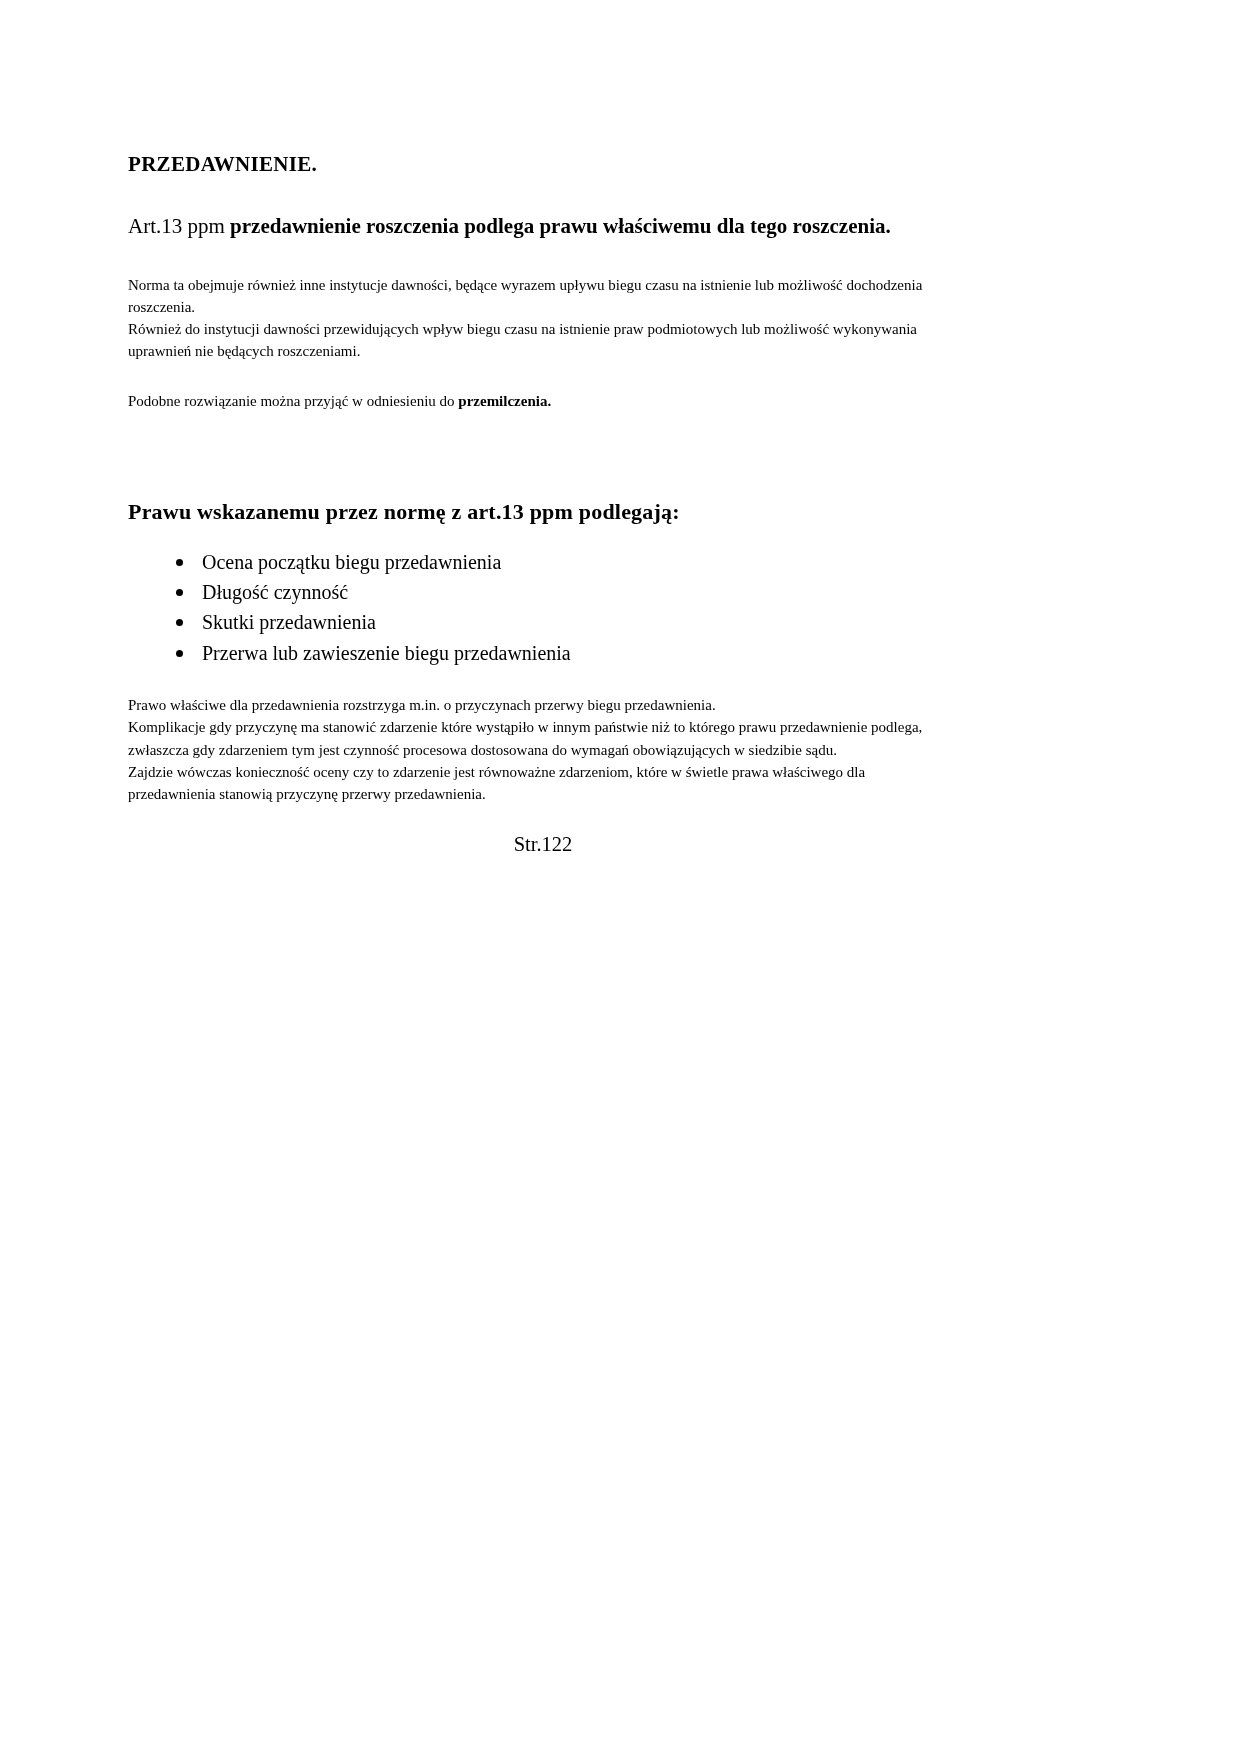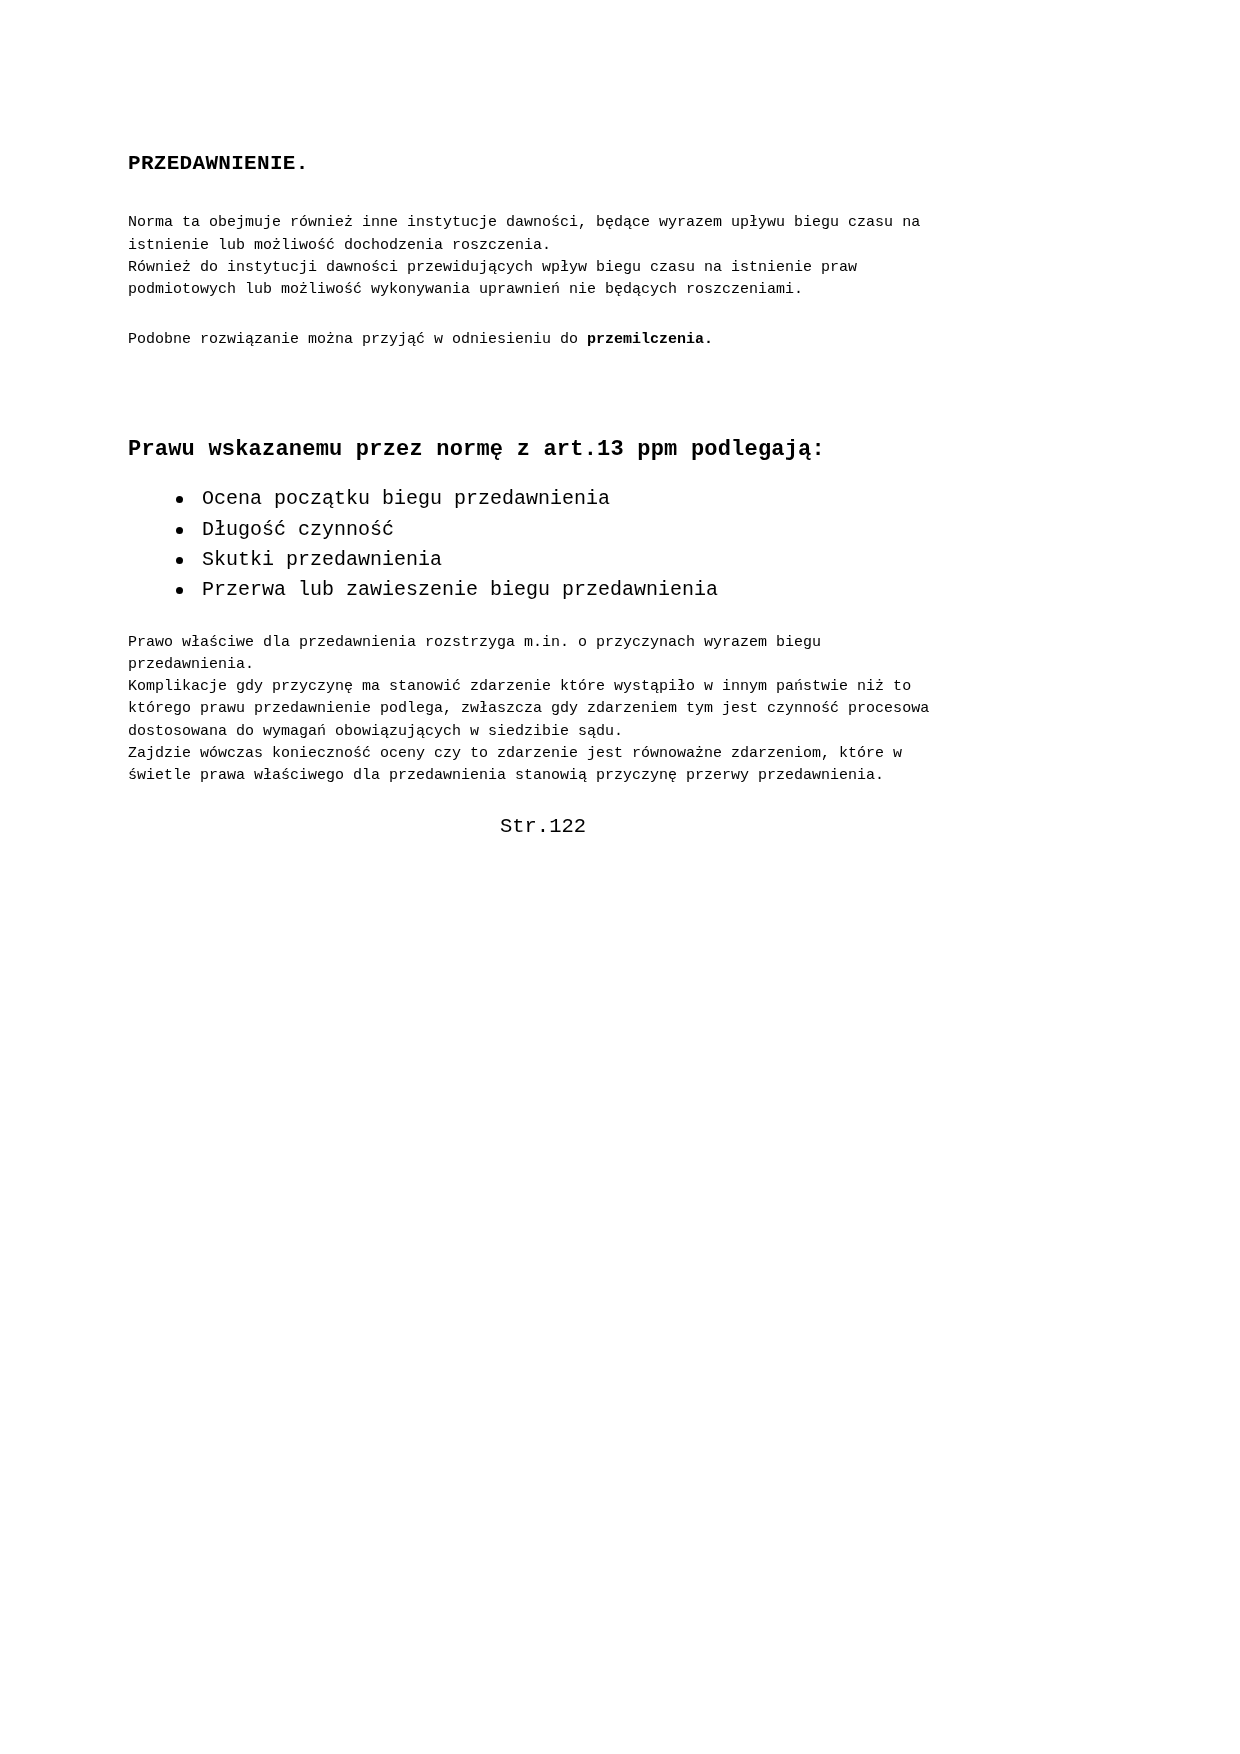"PRZEDAWNIENIE." .page { font-family: Liberation Mono, monospace -> Liberation Serif, serif }
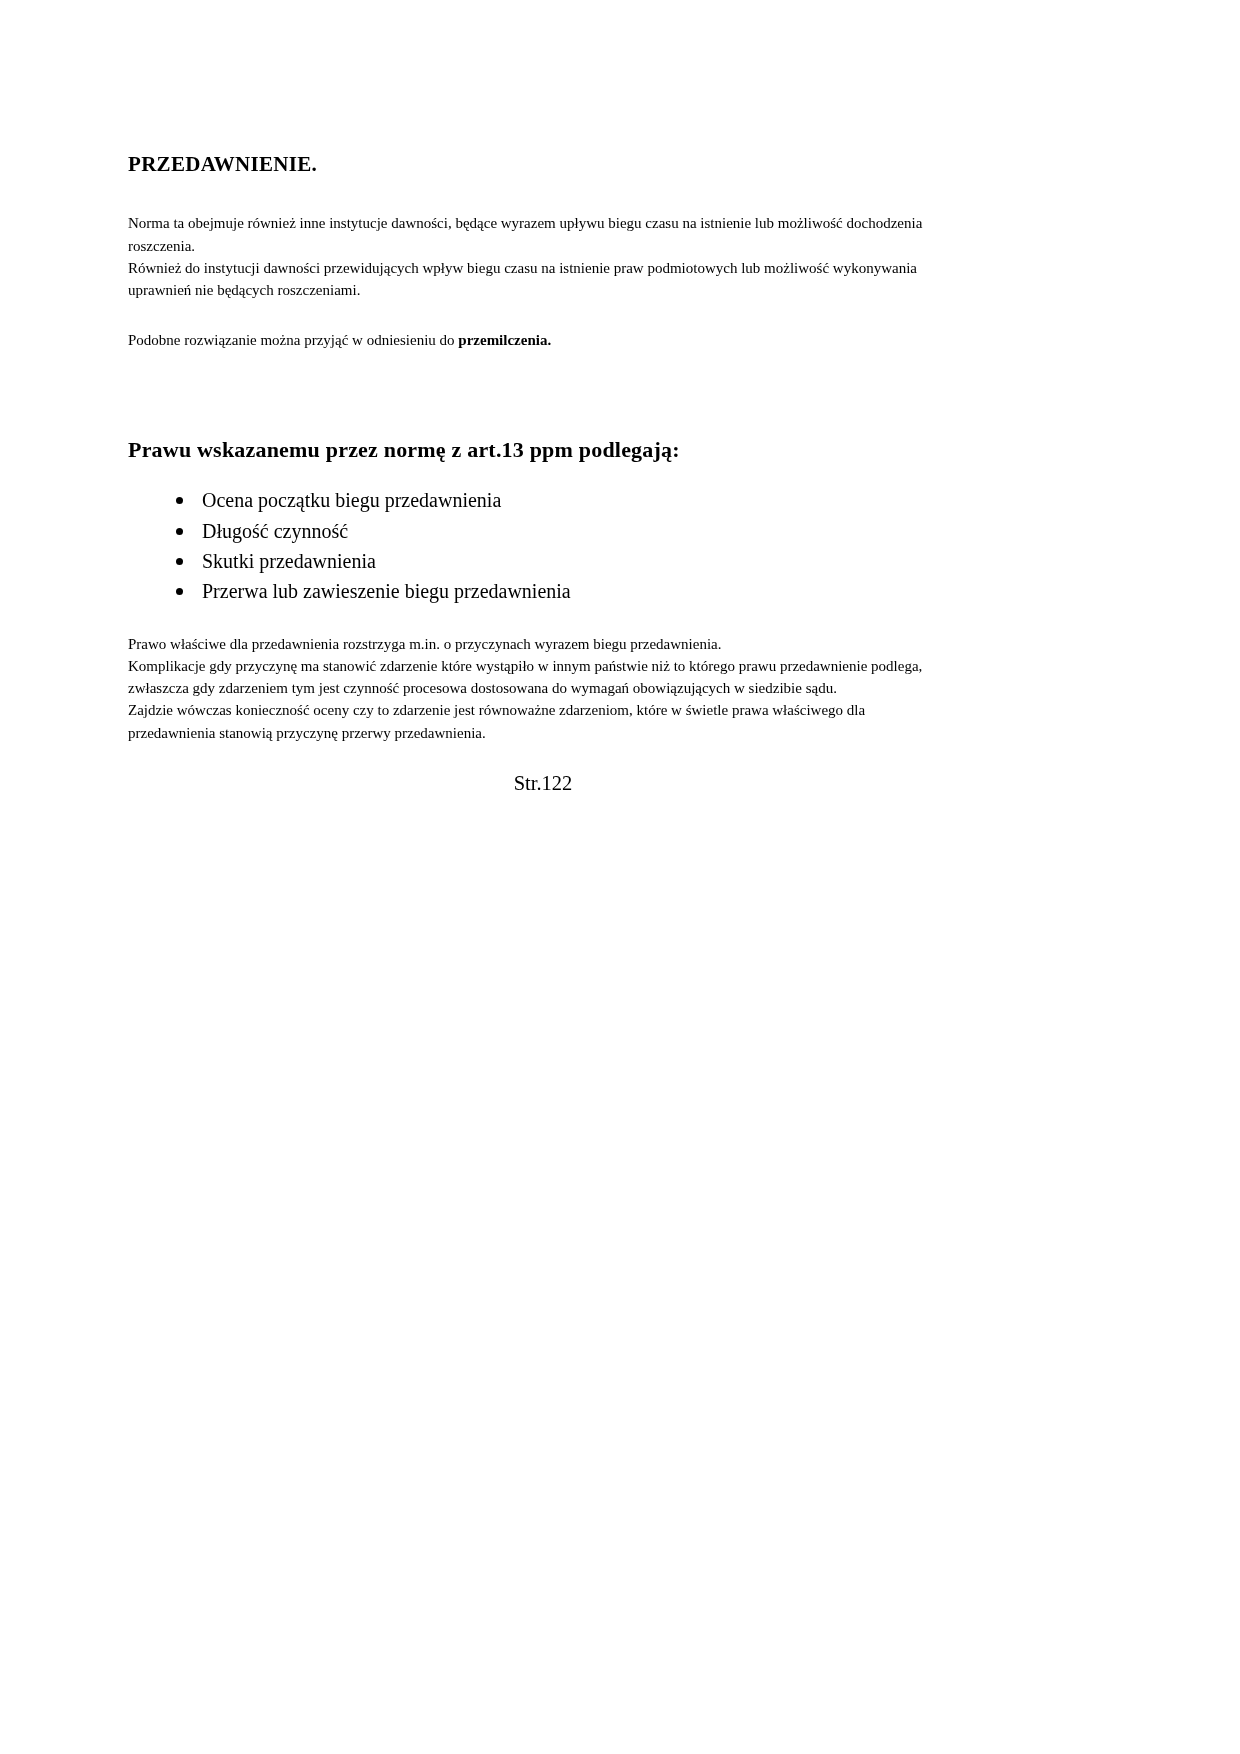"Art.13 ppm przedawnienie roszczenia" p.lead { html: none -> <p><span>Art.13 ppm </span><span>przedawnienie roszczenia podlega prawu właściwemu dla tego roszczenia.</span></p> }
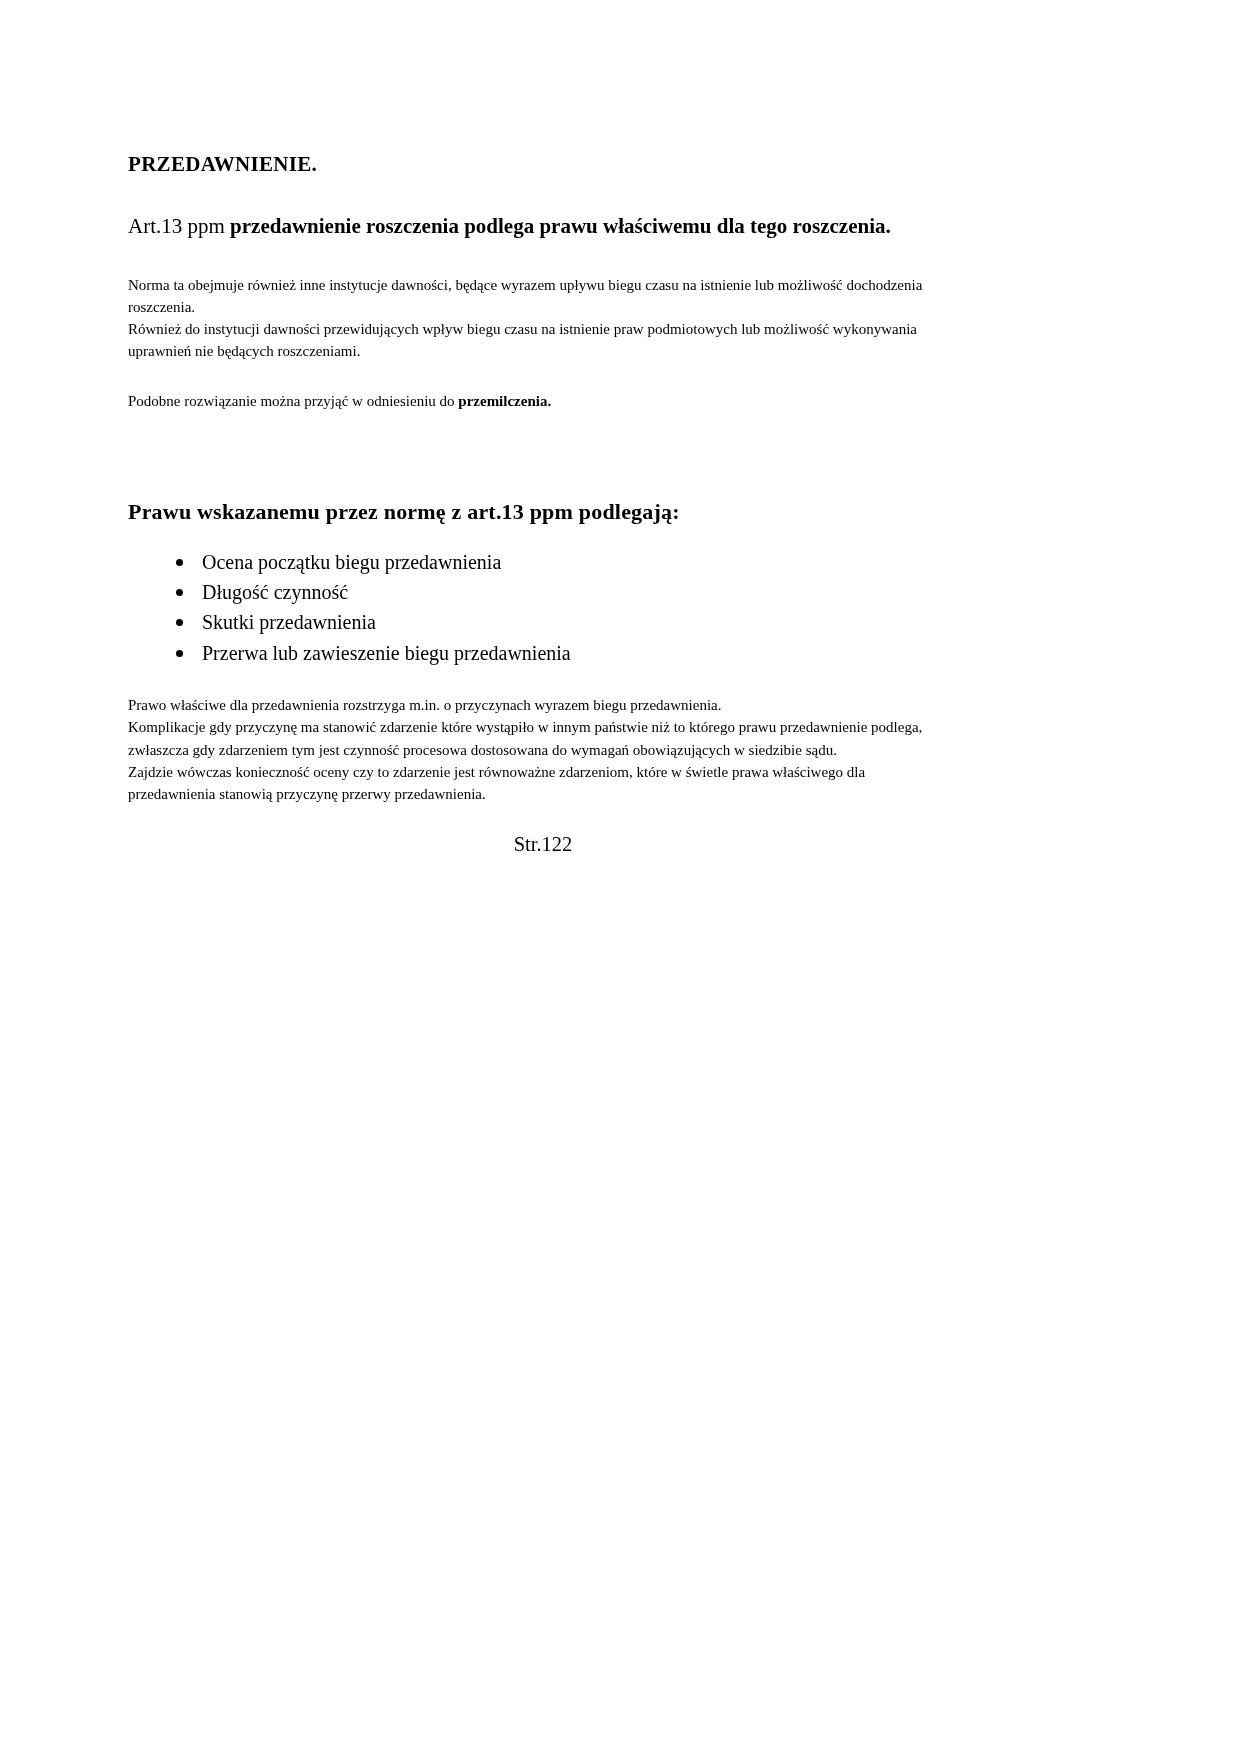"Prawo właściwe dla przedawnienia" p.para { text: wyrazem -> przerwy }
